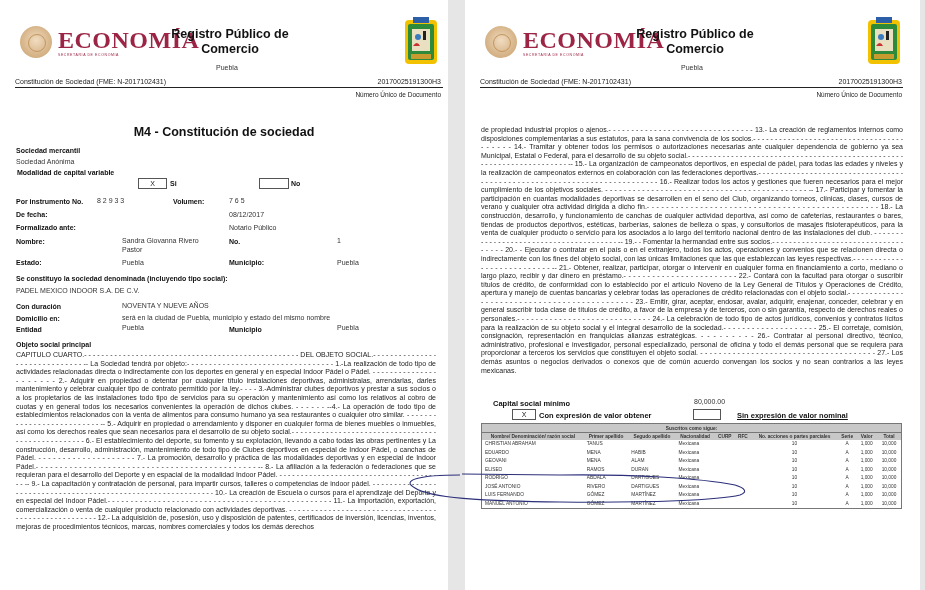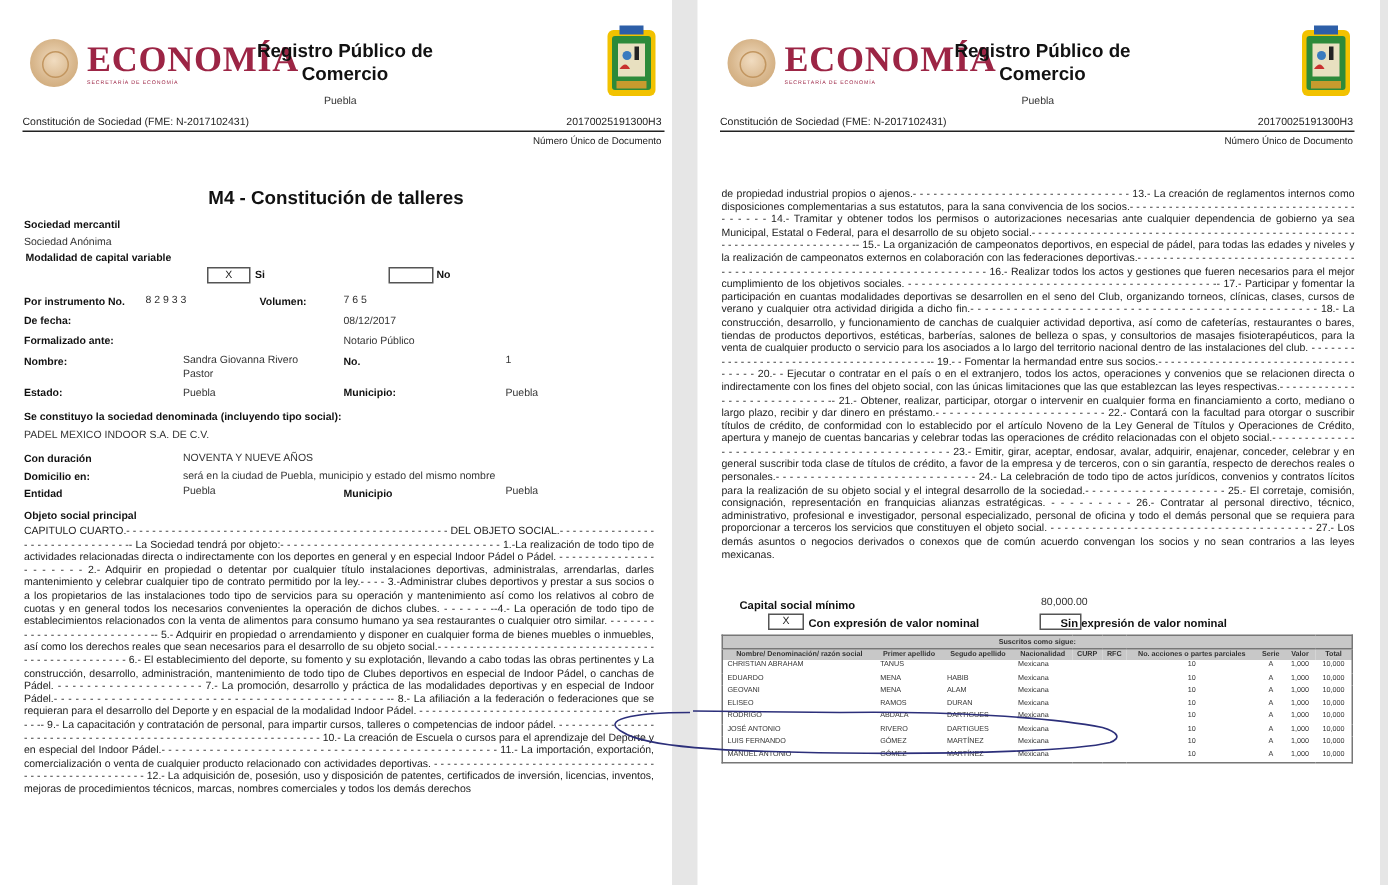"M4 - Constitución de talleres" div.doc-title { text: talleres -> sociedad }
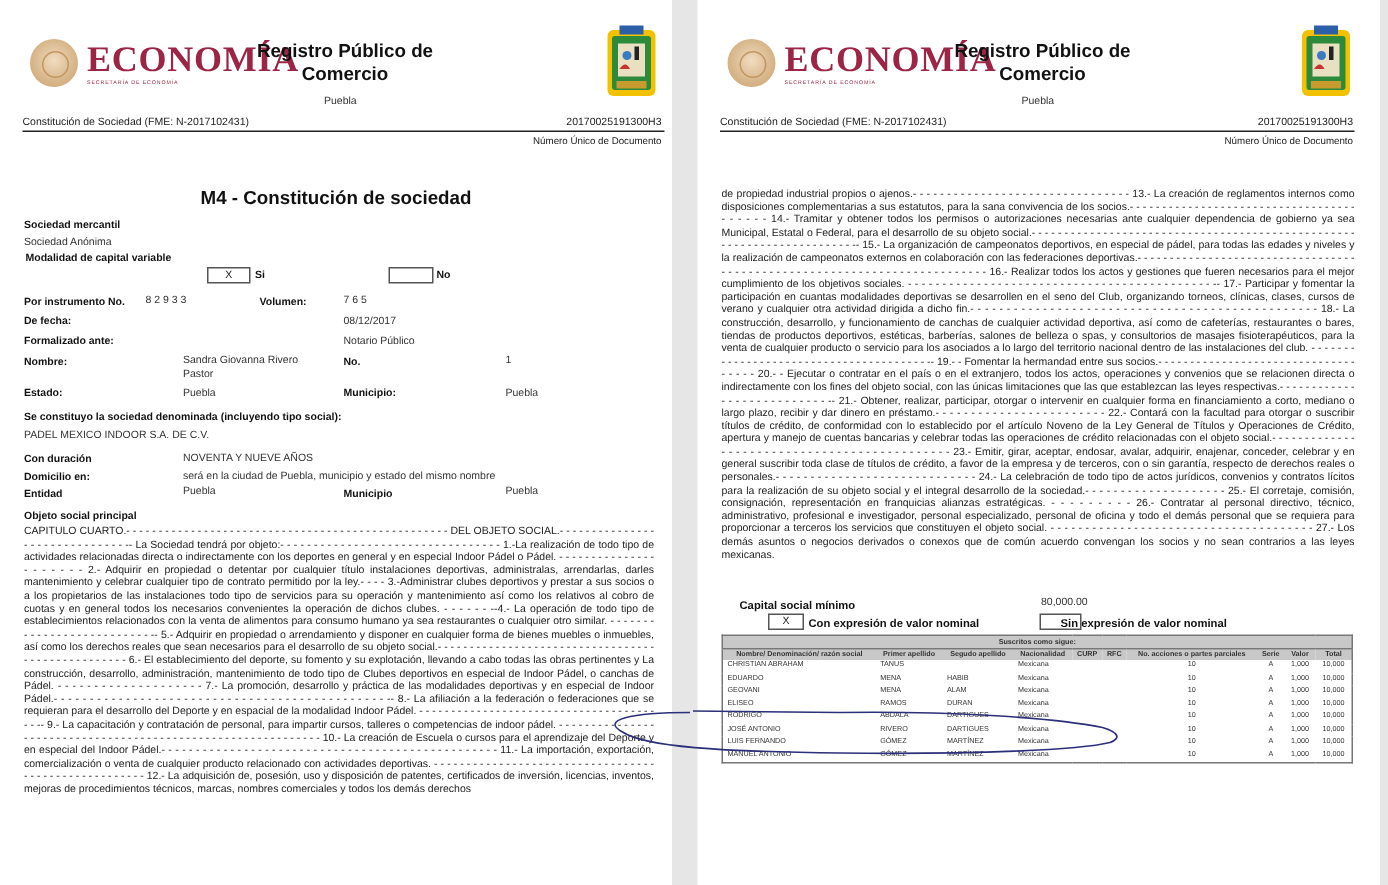"Con expresión de valor nominal" div.lbl { text: nominal -> obtener }
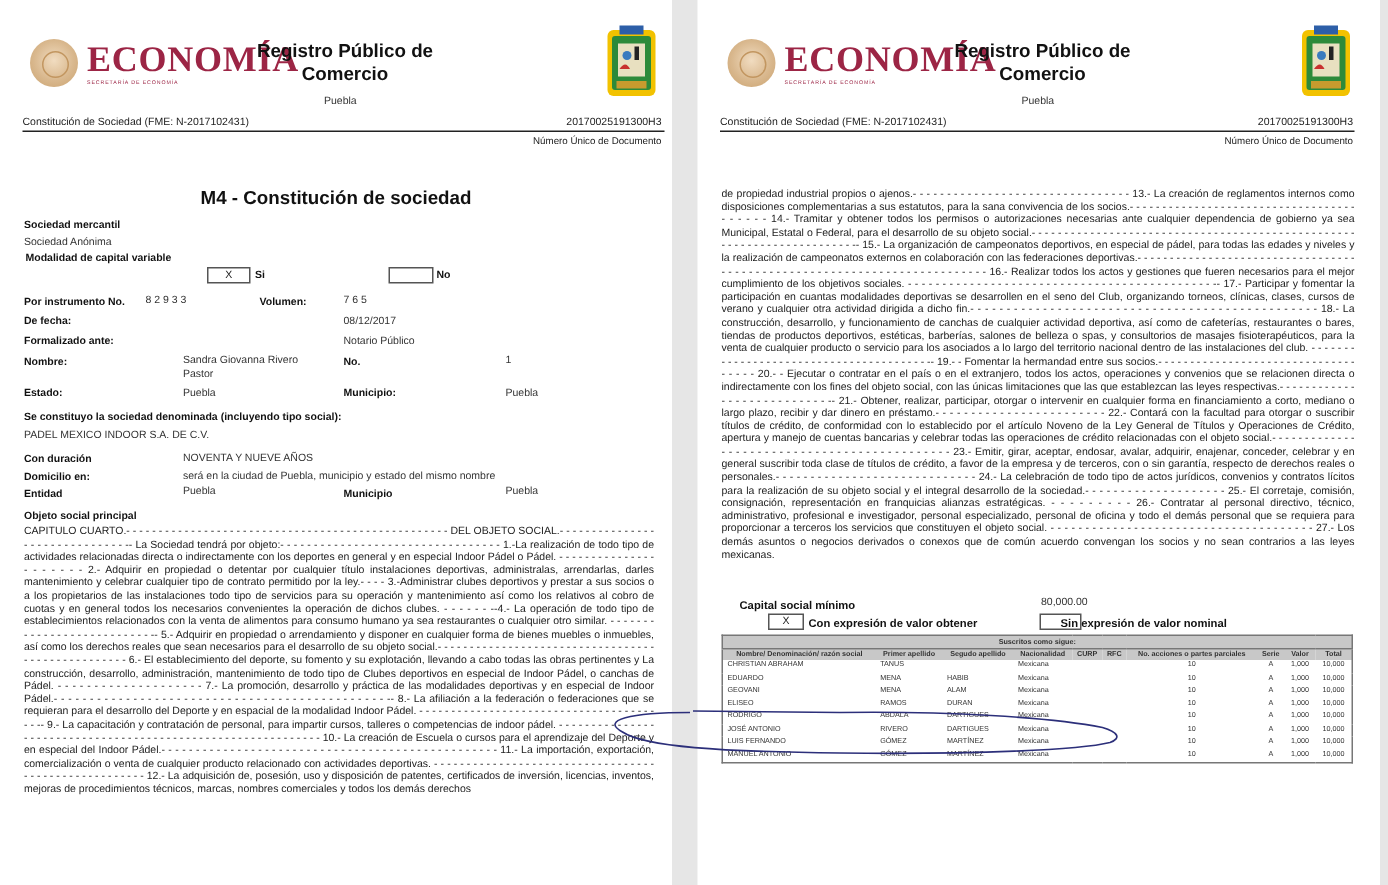"Sin expresión de valor nominal" div.lbl { left: 242px -> 272px; text-decoration: none -> underline }
